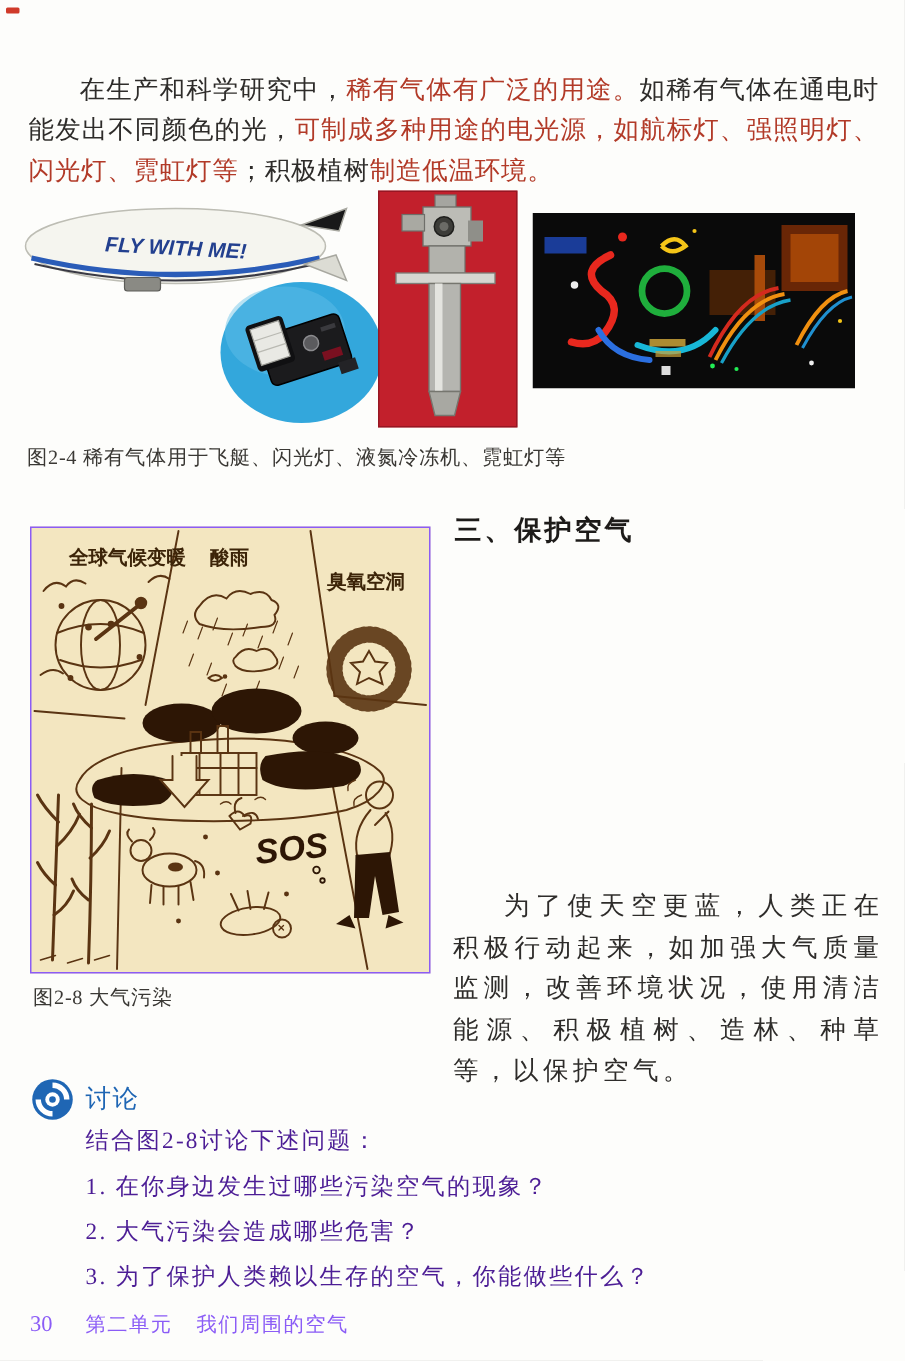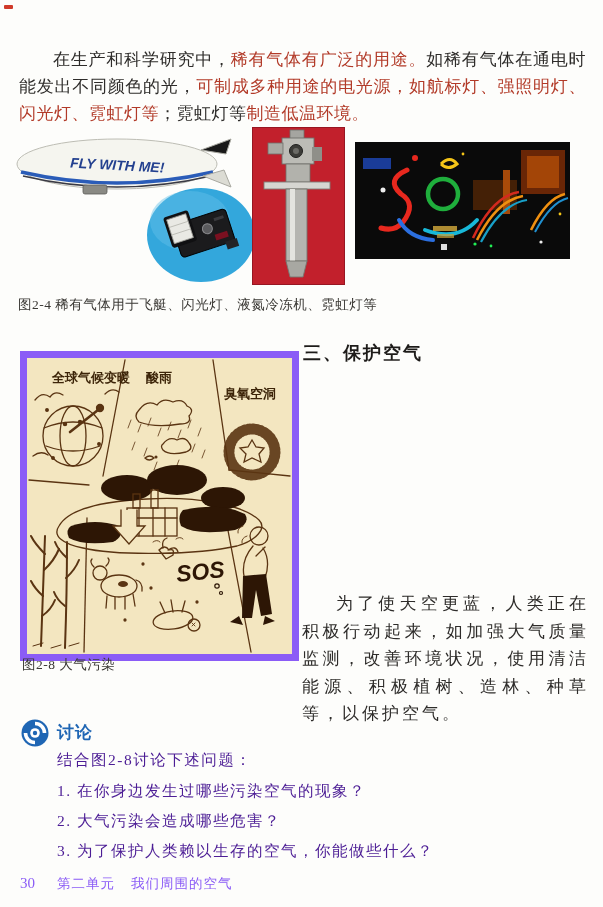"；霓虹灯等" span { text: 霓虹灯等 -> 积极植树 }
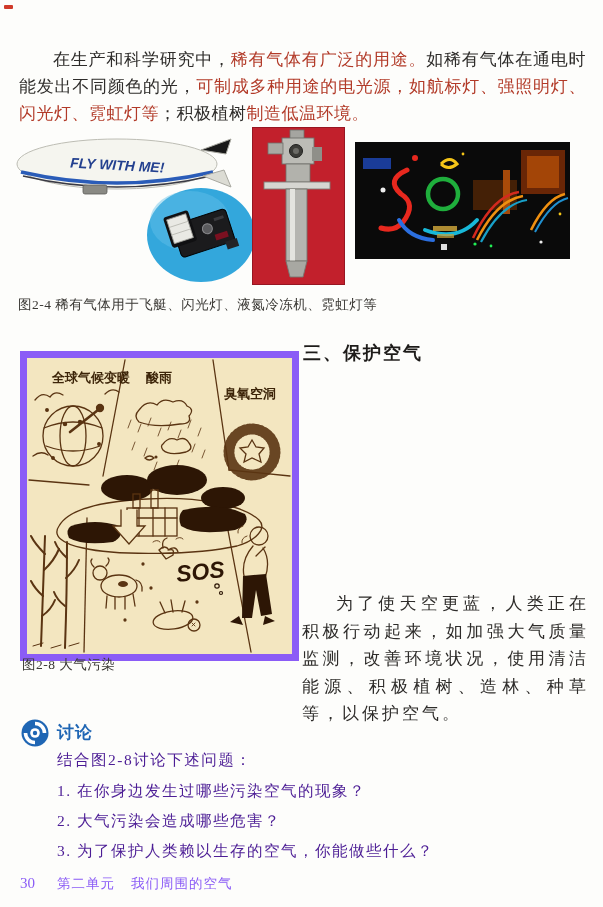"全球气候变暖" .cartoon-box { border: 7px solid #8b5cf6 -> 1px solid #8b5cf6 }
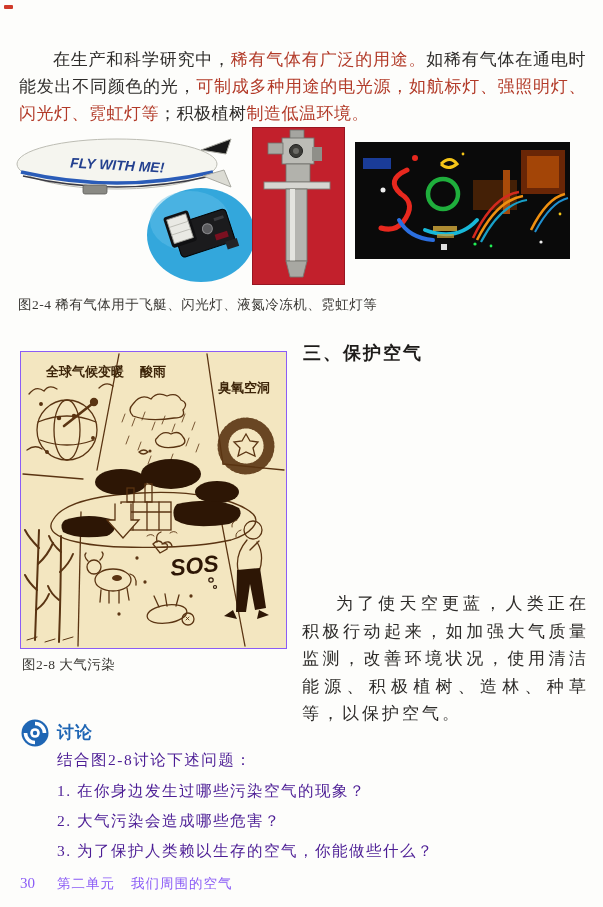"讨论" .disc-title { font-weight: bold -> normal }
